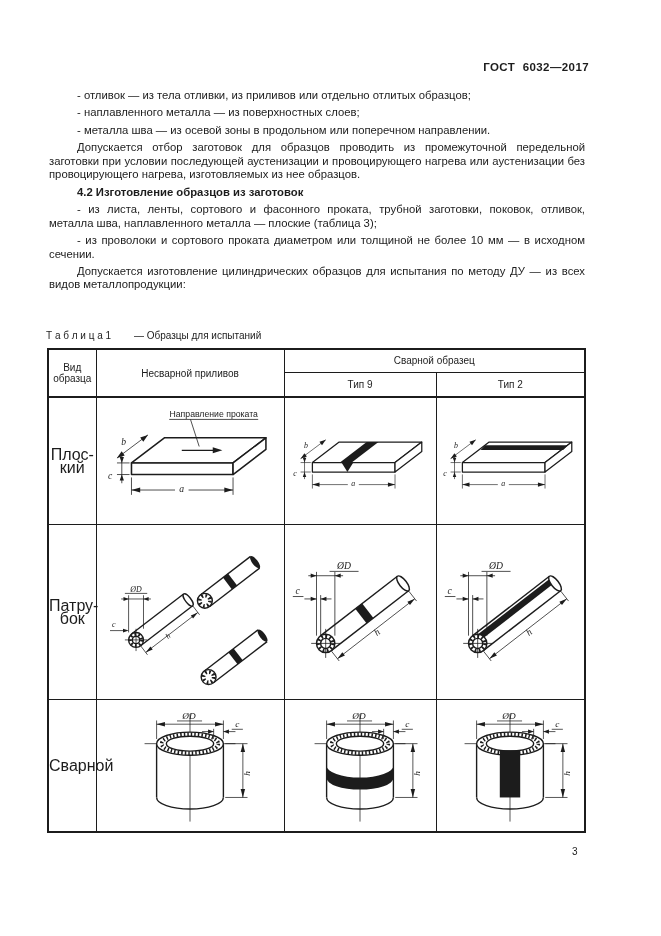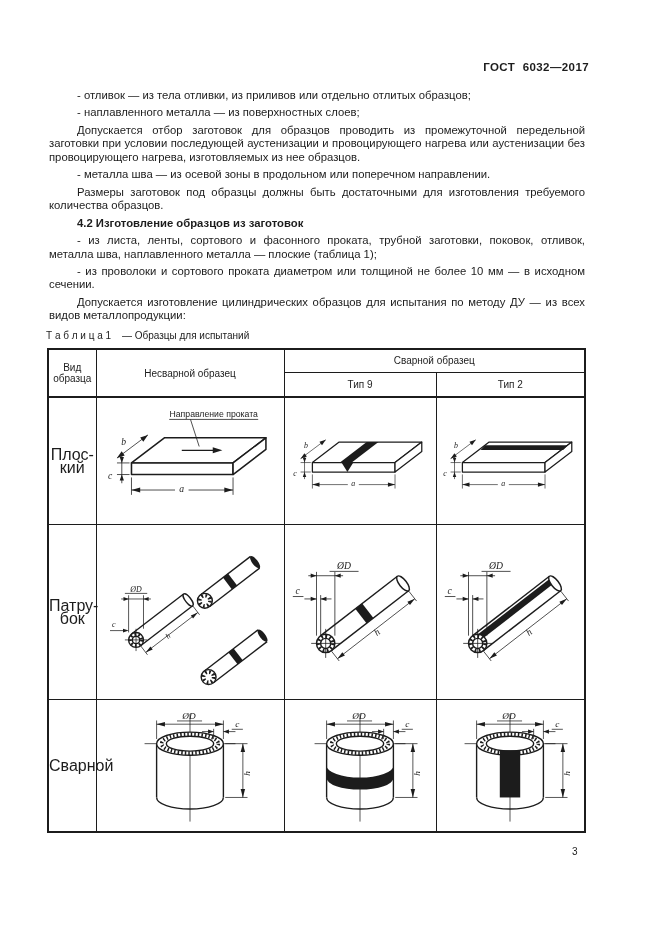"Допускается отбор заготовок для образцов" p { order: before "- металла шва — из" -> after "- металла шва — из" }
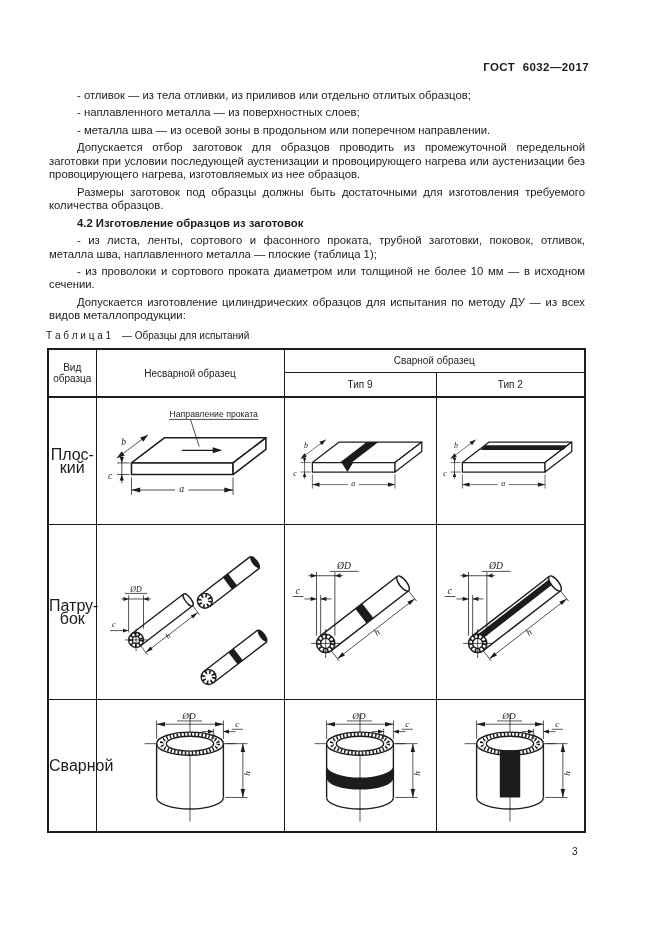"Размеры заготовок под образцы должны" p { html: <p>Размеры заготовок под образцы должны быть достаточными для изготовления требуемого количества образцов.</p> -> none }
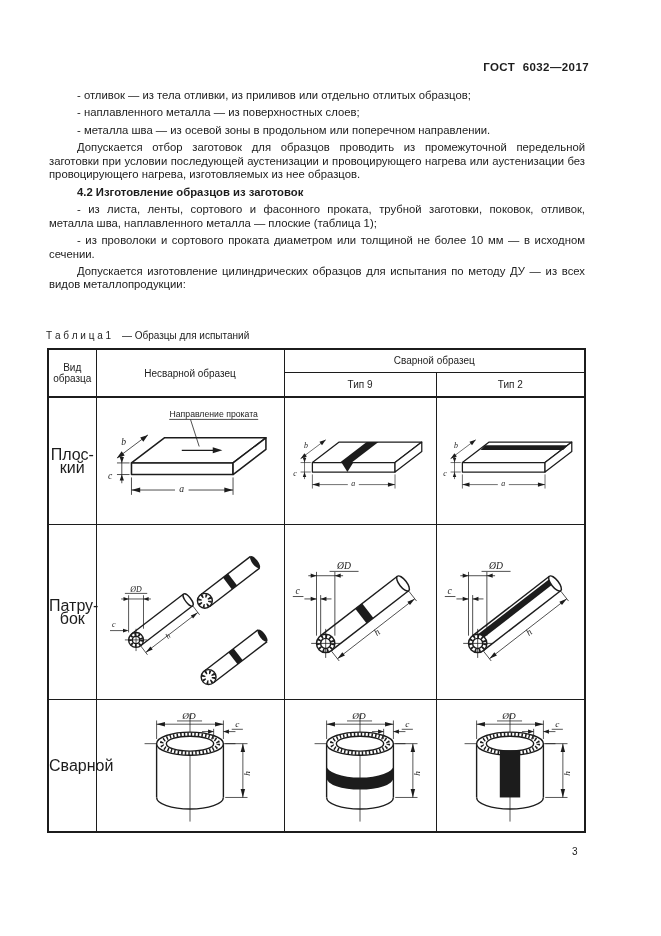"- из листа, ленты, сортового" p { text: 1 -> 3 }
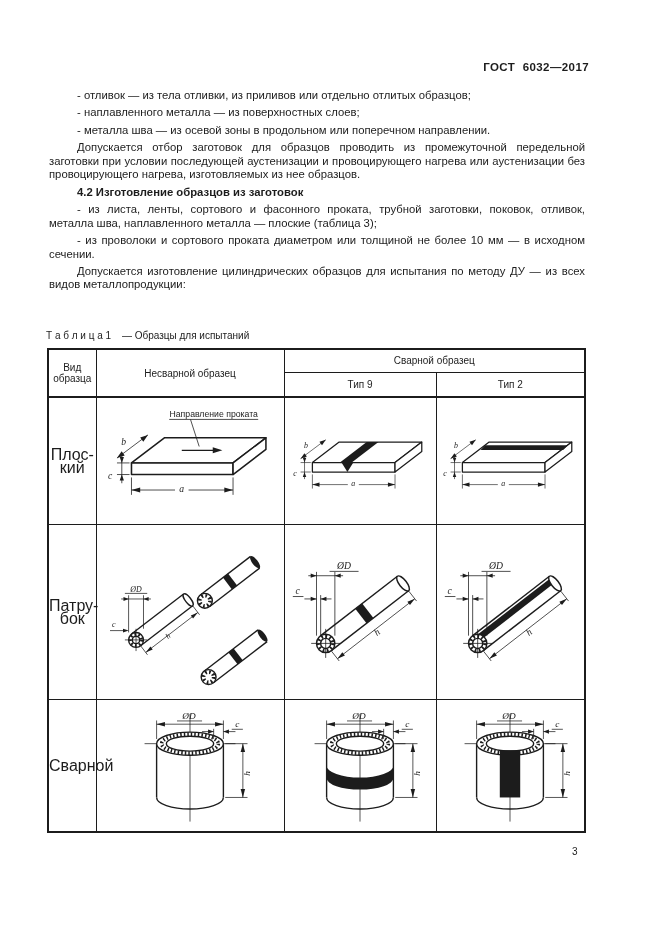"— Образцы для испытаний" .tbl-caption .cap-rest { margin-left: 8px -> 20px }
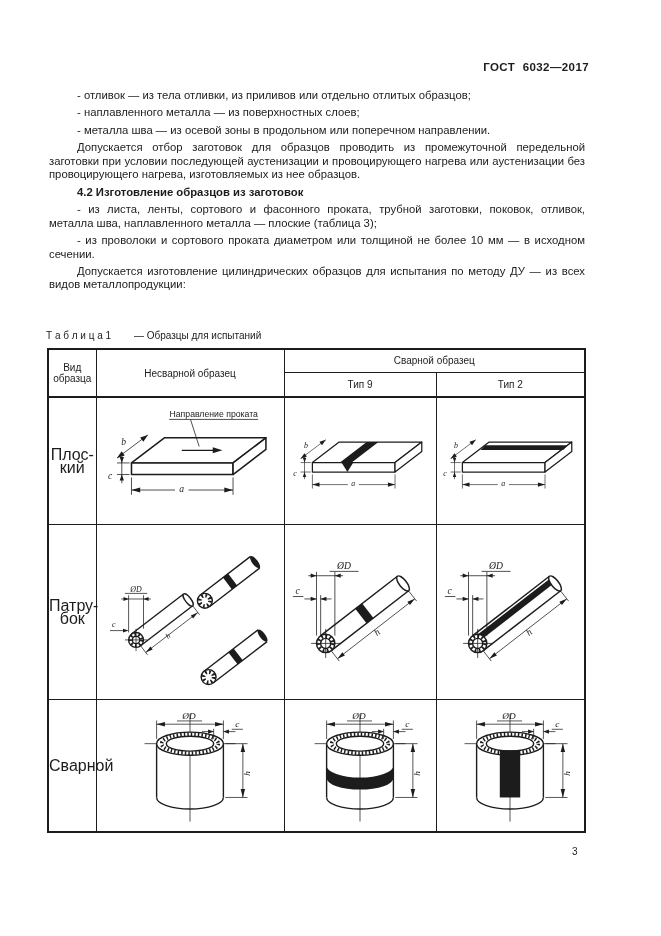"Несварной образец" th.hb { text: образец -> приливов }
